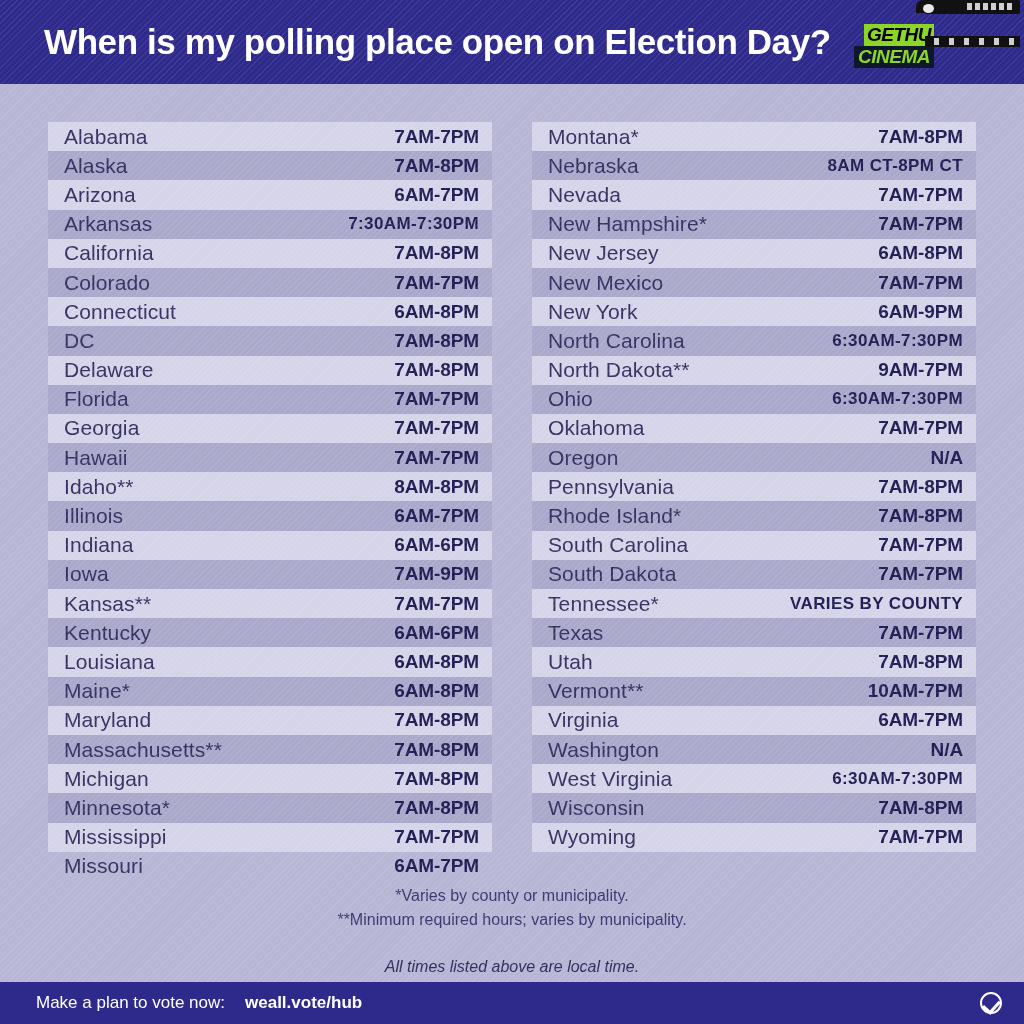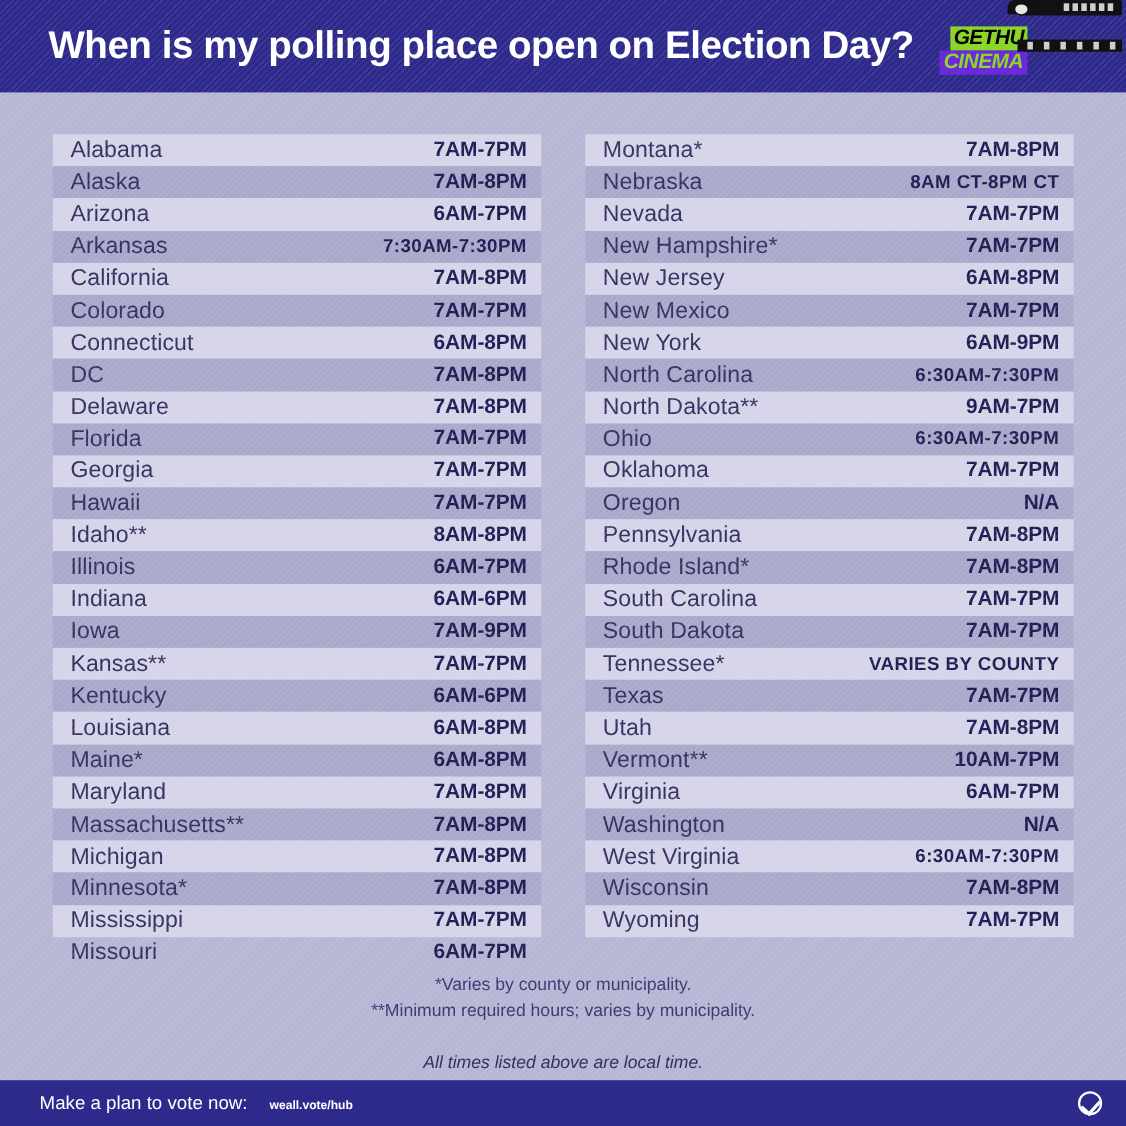"CINEMA" .wm-cinema { background: #6d28d9 -> #0f172a }
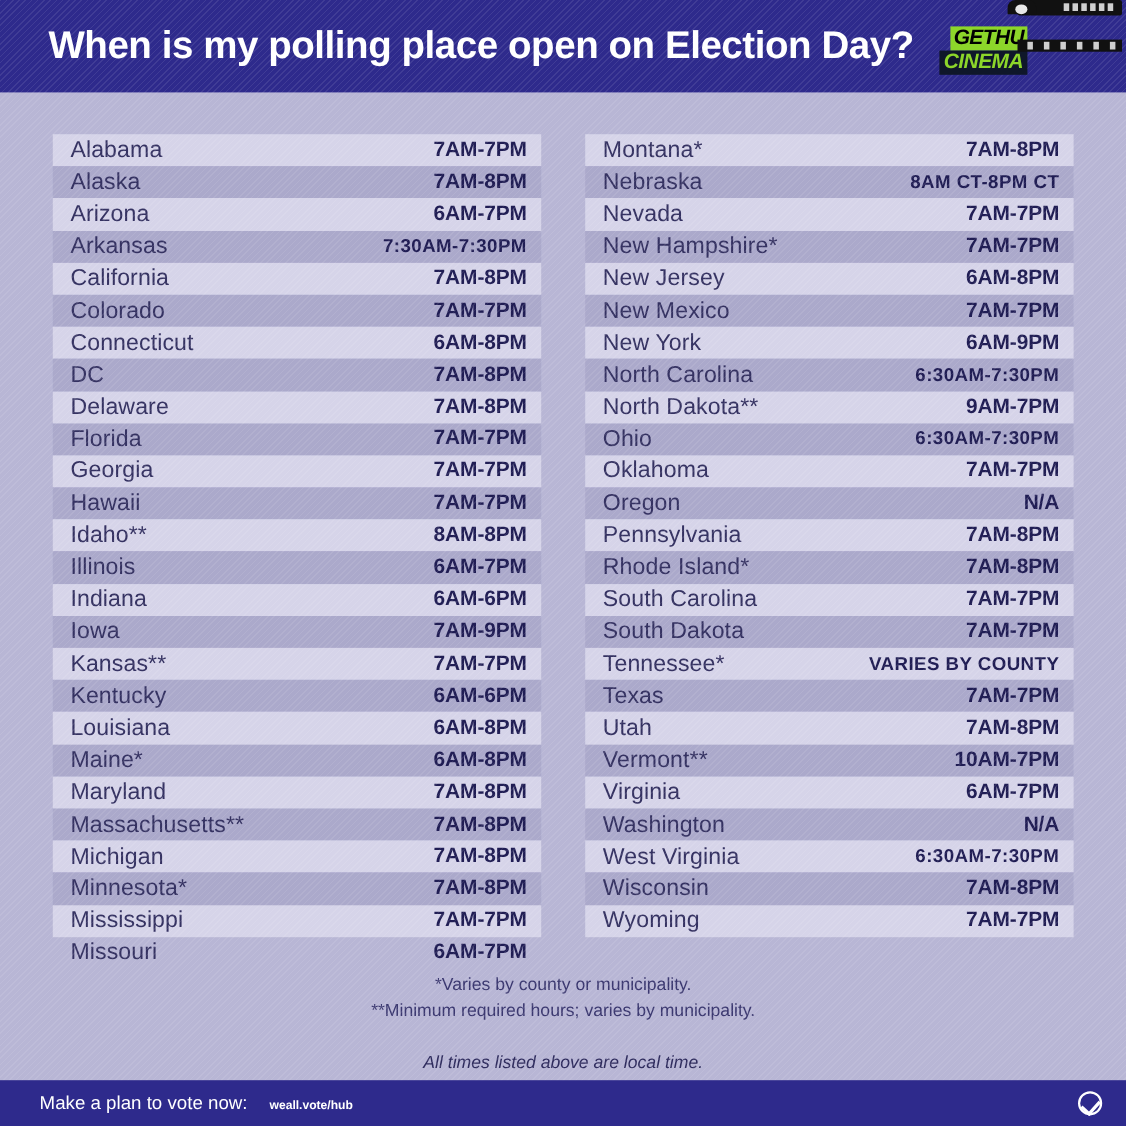"weall.vote/hub" .footer-url { font-size: 11px -> 17px }
